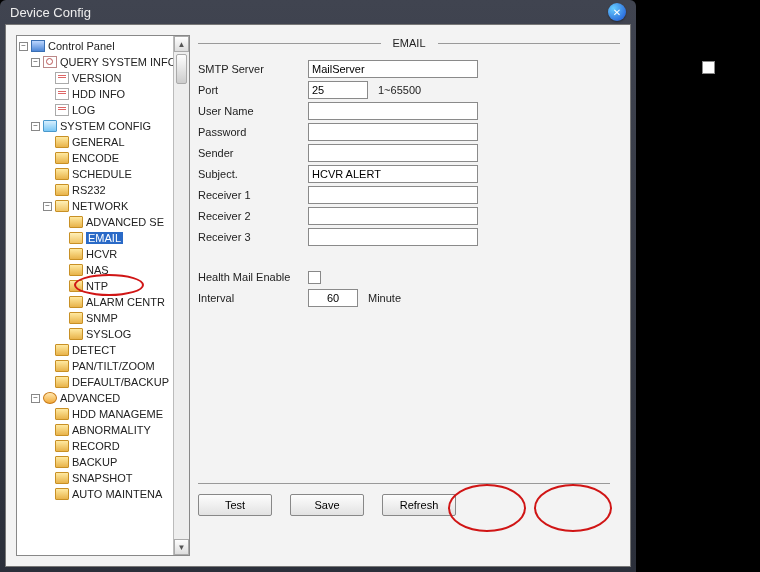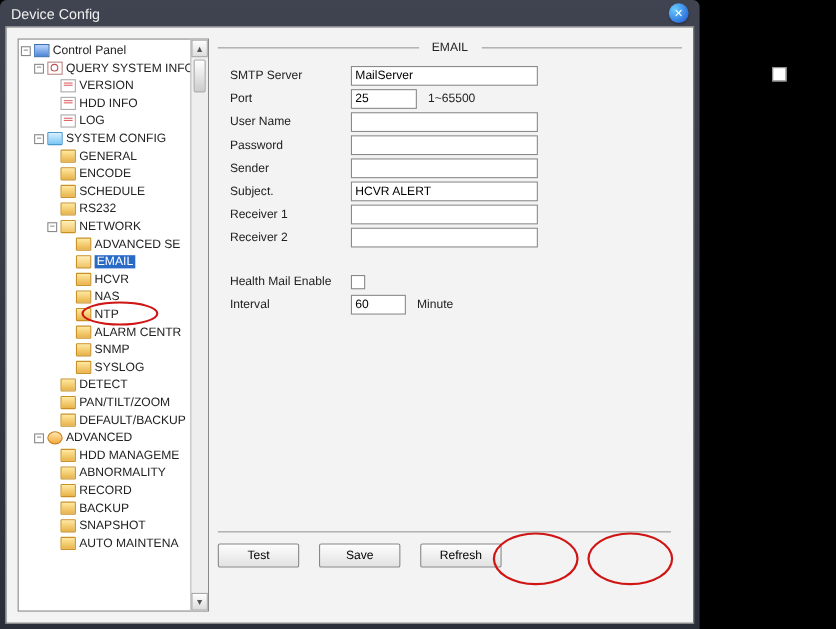"SMTP Server" .form-row { margin: 1px 11px -> 1px 0 }
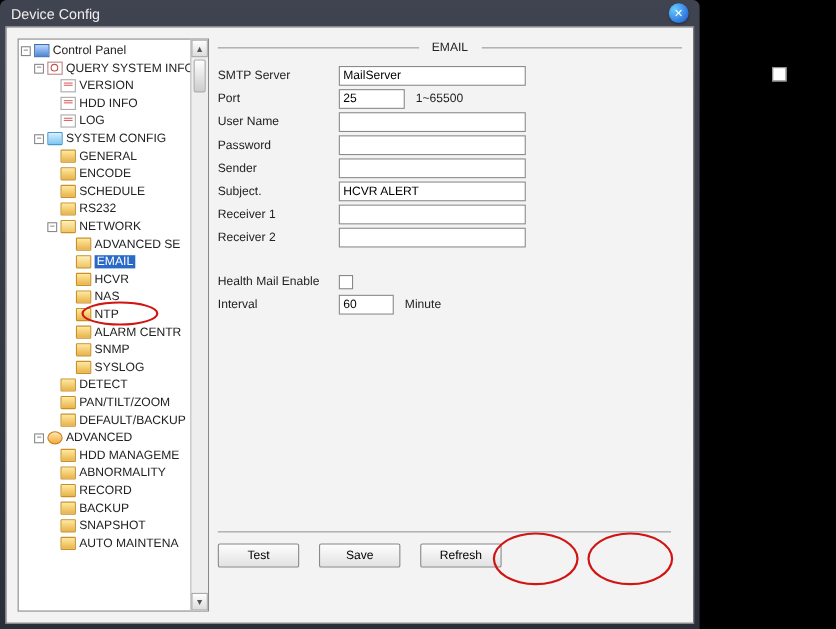"Receiver 3" div.form-row { html: none -> <div> <span>Receiver 3</span> <input> </div> }
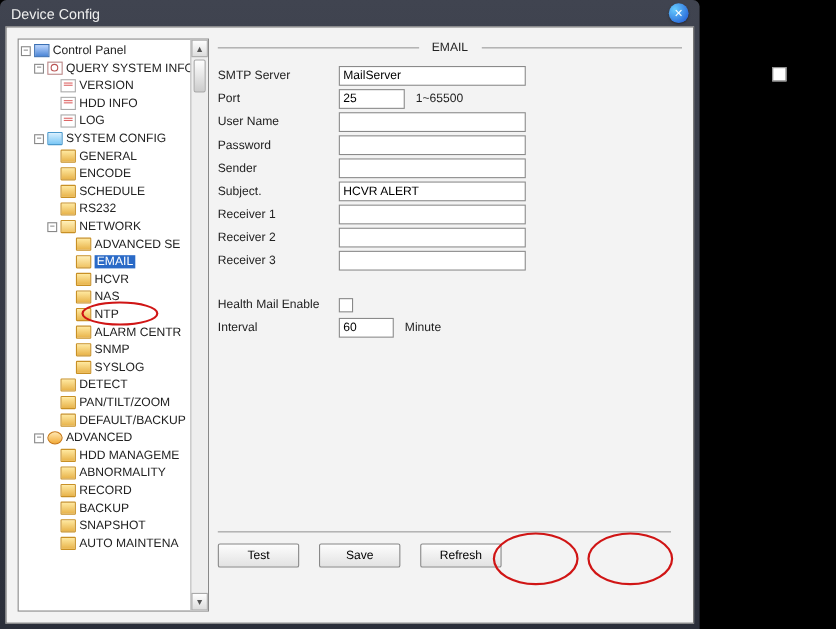"60" .tx.w3 { text-align: none -> center }
